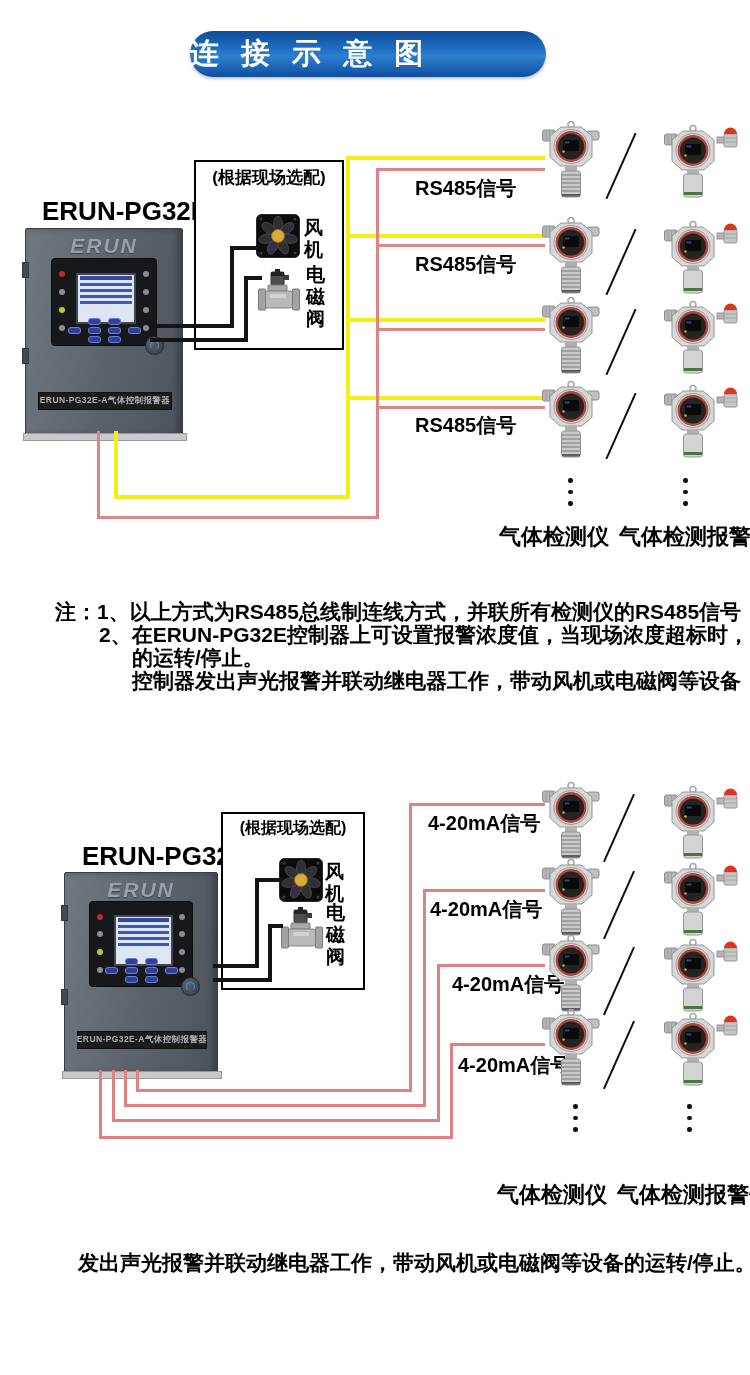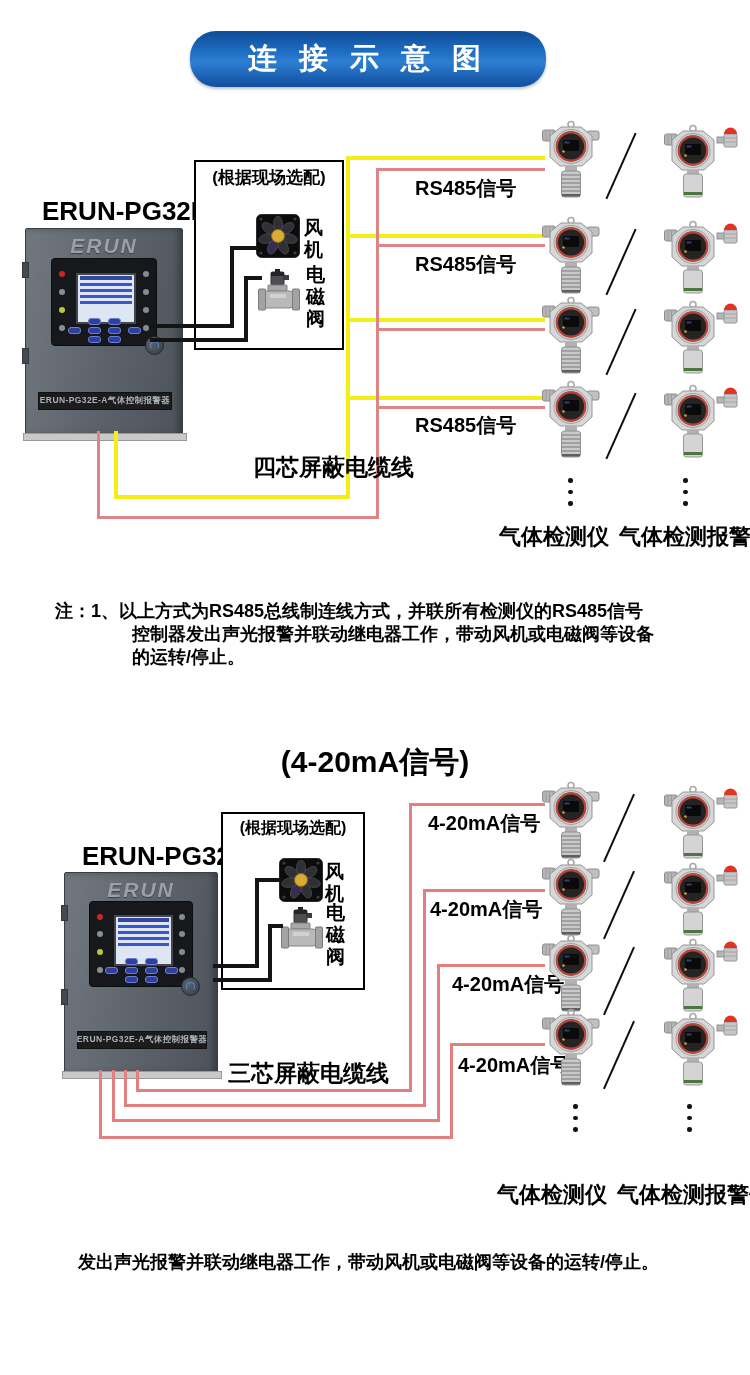"连 接 示 意 图" .banner { height: 56px -> 46px; justify-content: center -> none }
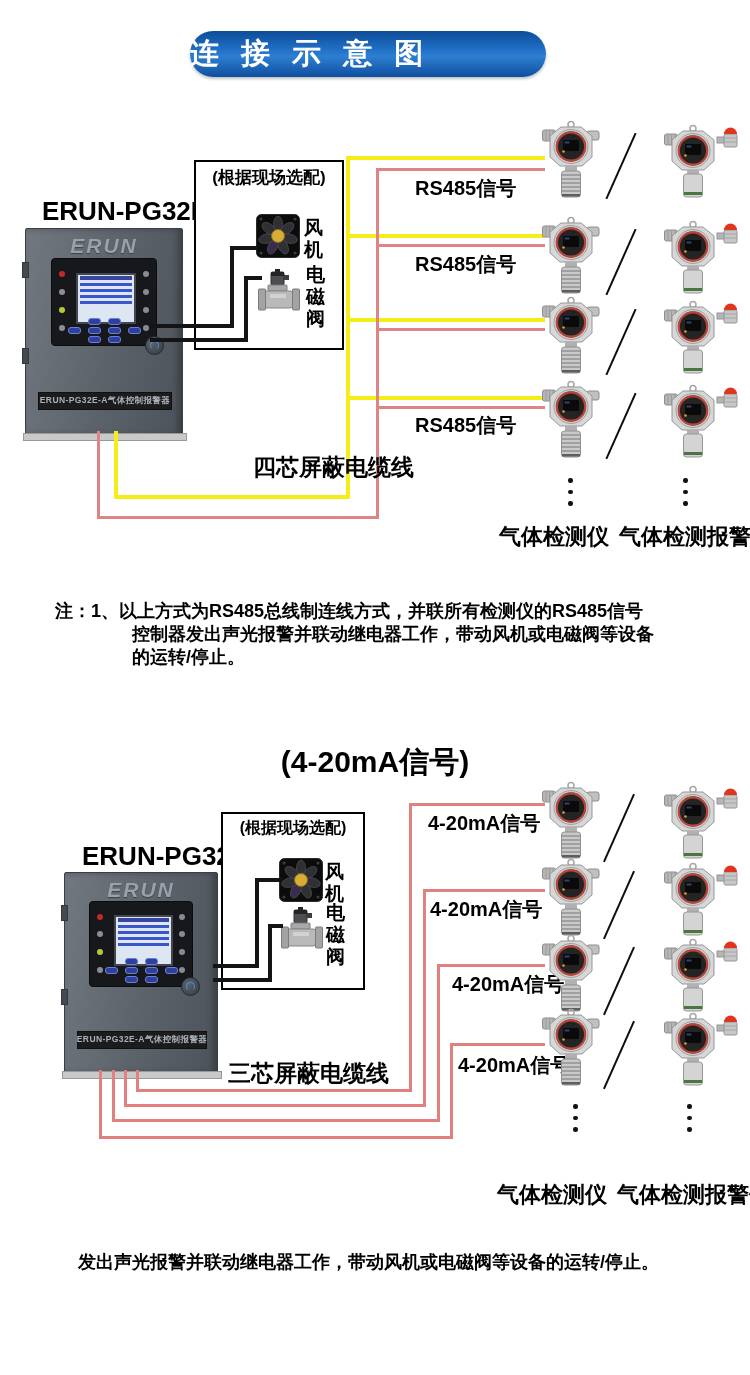"四芯屏蔽电缆线" div.cable-label { html: <div>四芯屏蔽电缆线</div> -> none }
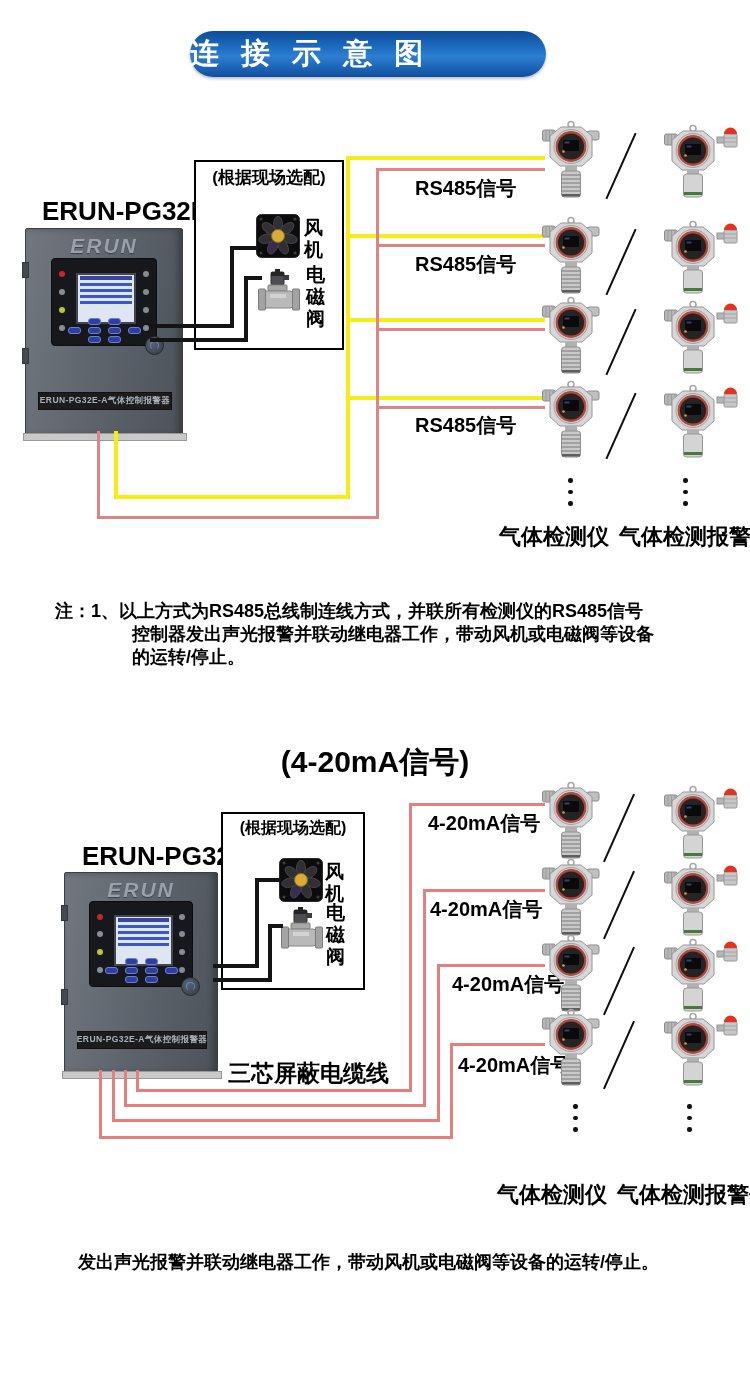"注：1、以上方式为RS485总线制连线方式，并联所有检测仪的RS485信号" .notes div { font-size: 18px -> 21px }
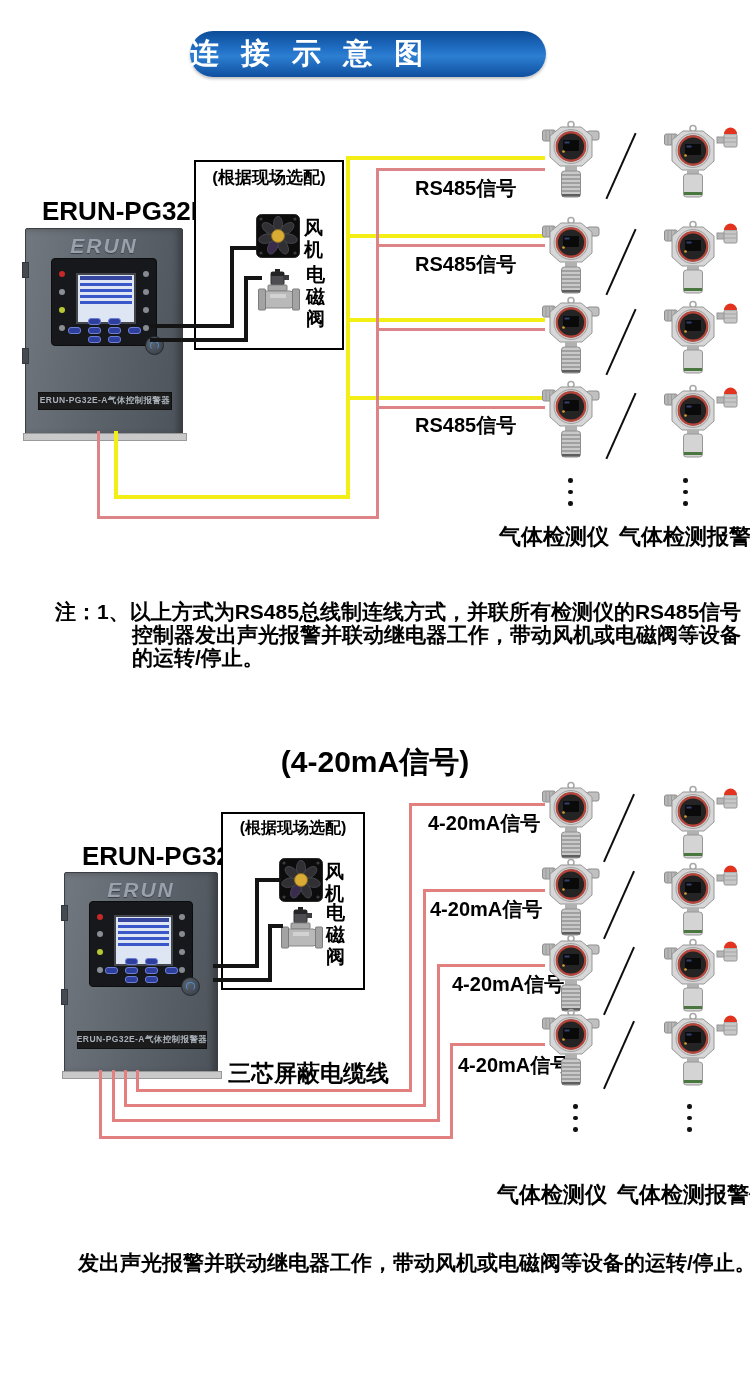"2、在ERUN-PG32E控制器上可设置报警浓度值，当现场浓度超标时，" div { html: none -> <div>2、在ERUN-PG32E控制器上可设置报警浓度值，当现场浓度超标时，</div> }
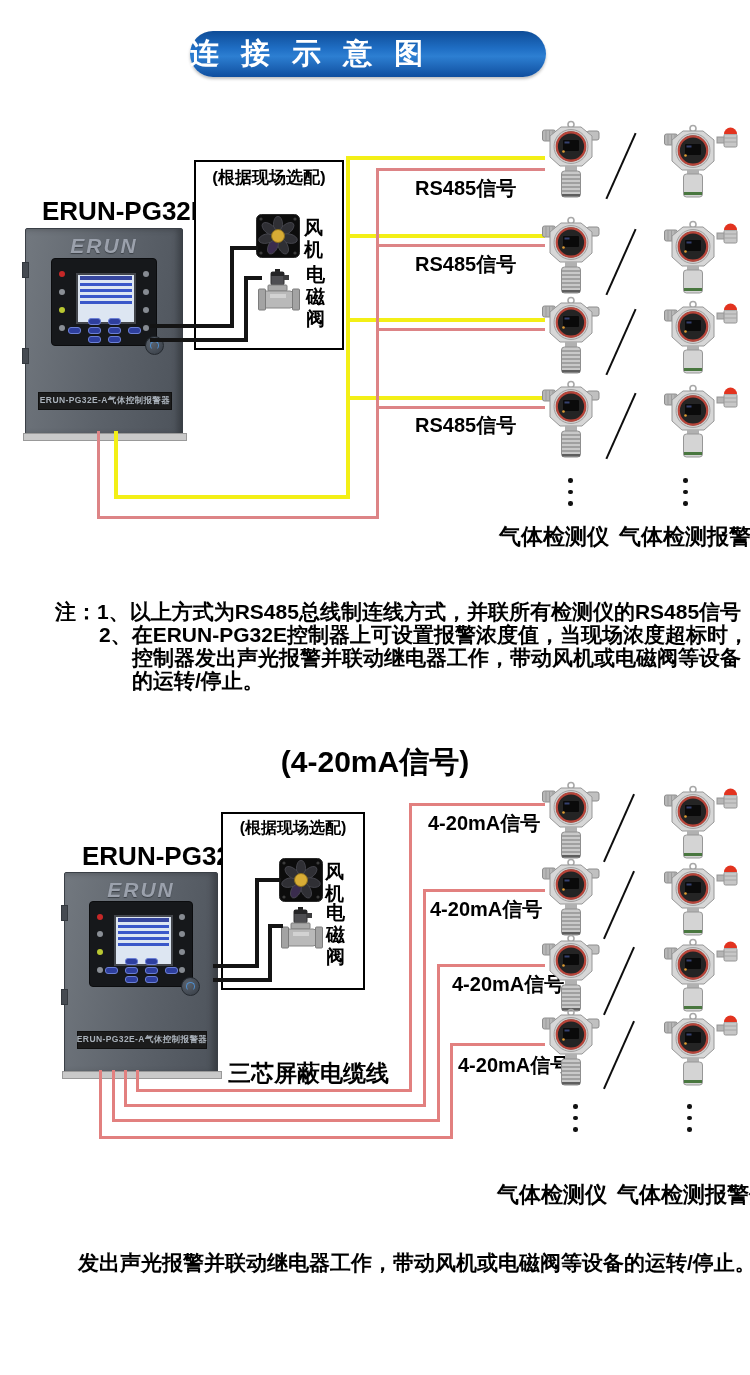"控制器发出声光报警并联动继电器工作，带动风机或电磁阀等设备" div { order: before "的运转/停止。" -> after "的运转/停止。" }
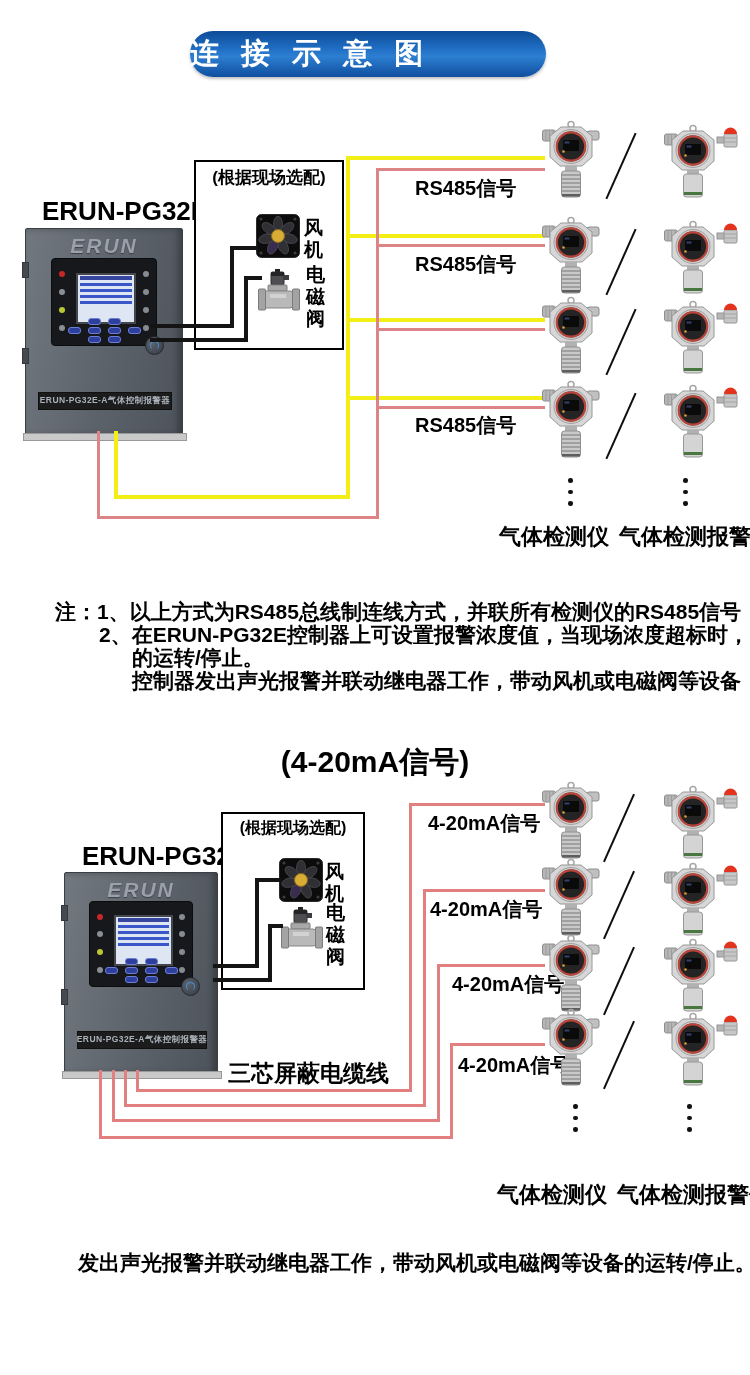"(4-20mA信号)" div.subtitle { html: <div>(4-20mA信号)</div> -> none }
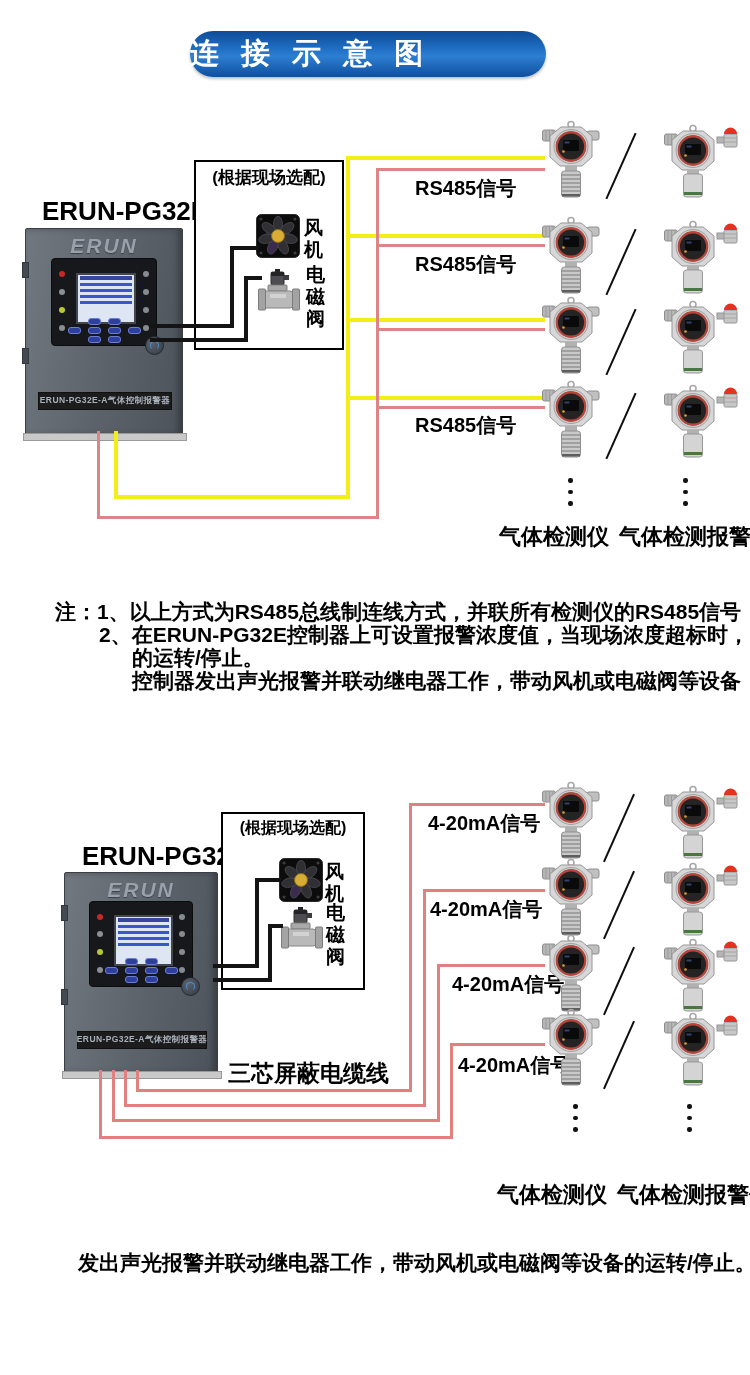"三芯屏蔽电缆线" div.cable-label { html: <div>三芯屏蔽电缆线</div> -> none }
